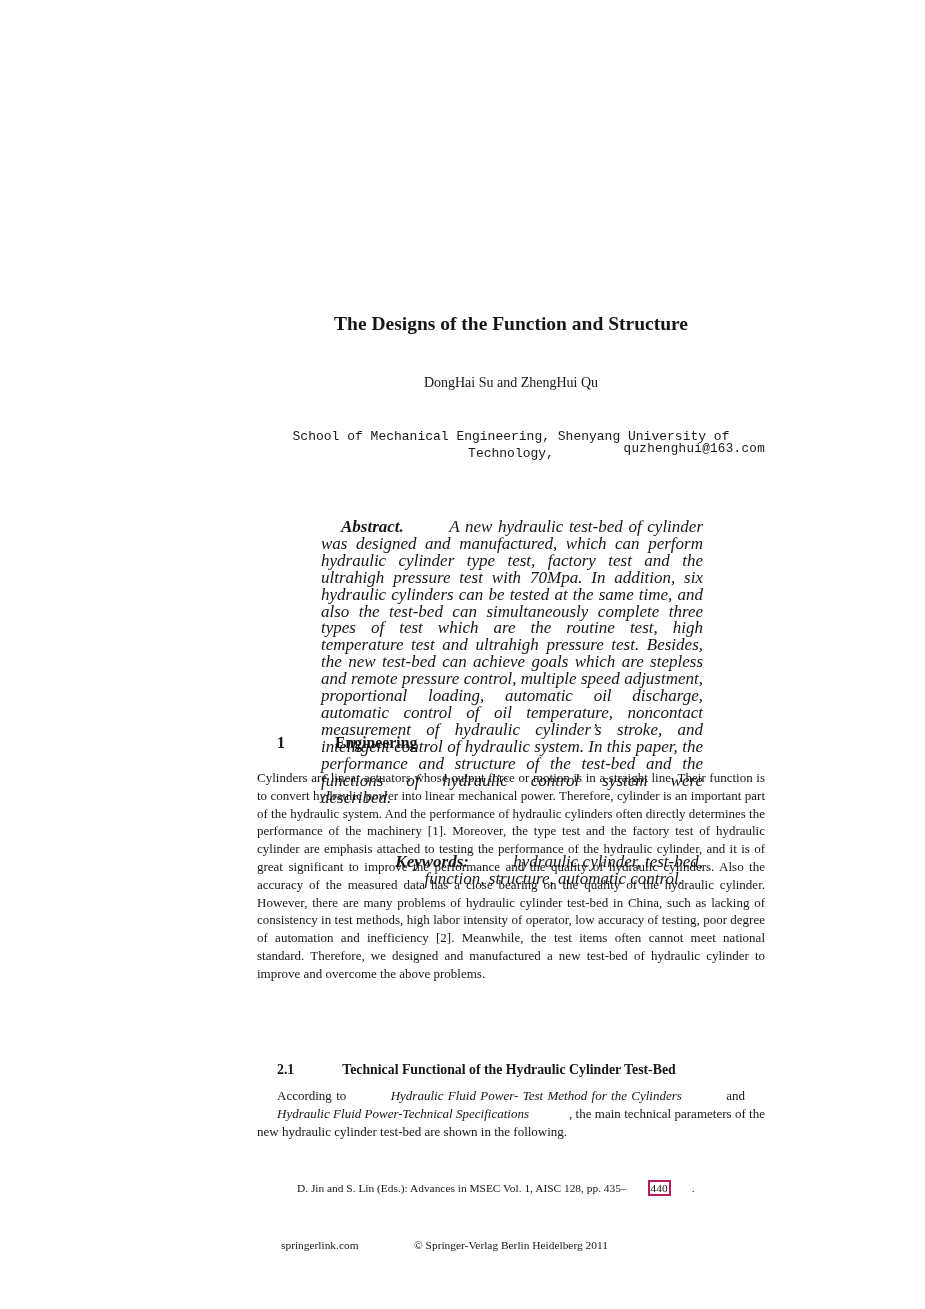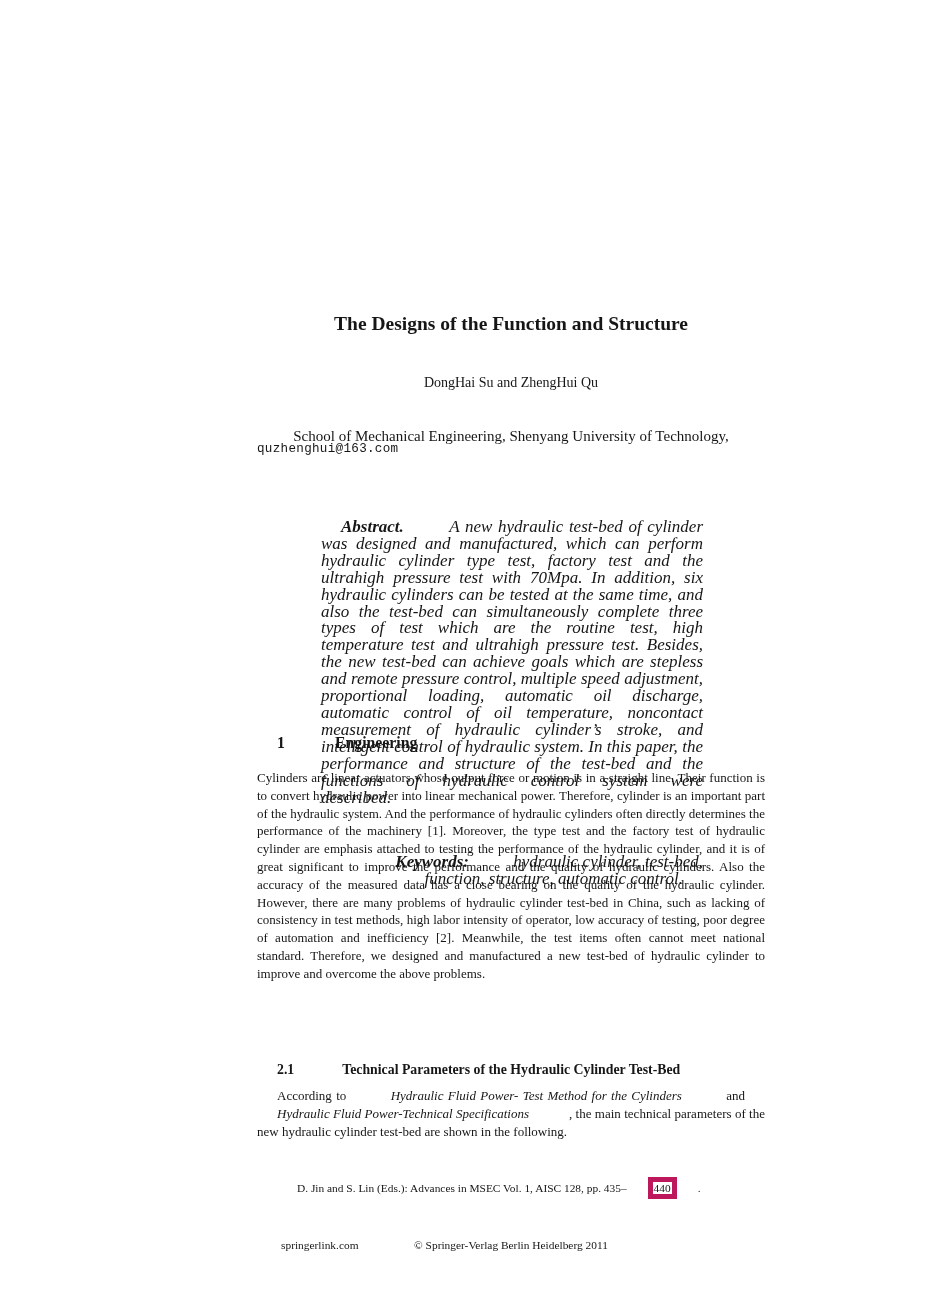"School of Mechanical Engineering," .affiliation { font-family: none -> Liberation Mono, monospace; font-size: 15px -> 13px }
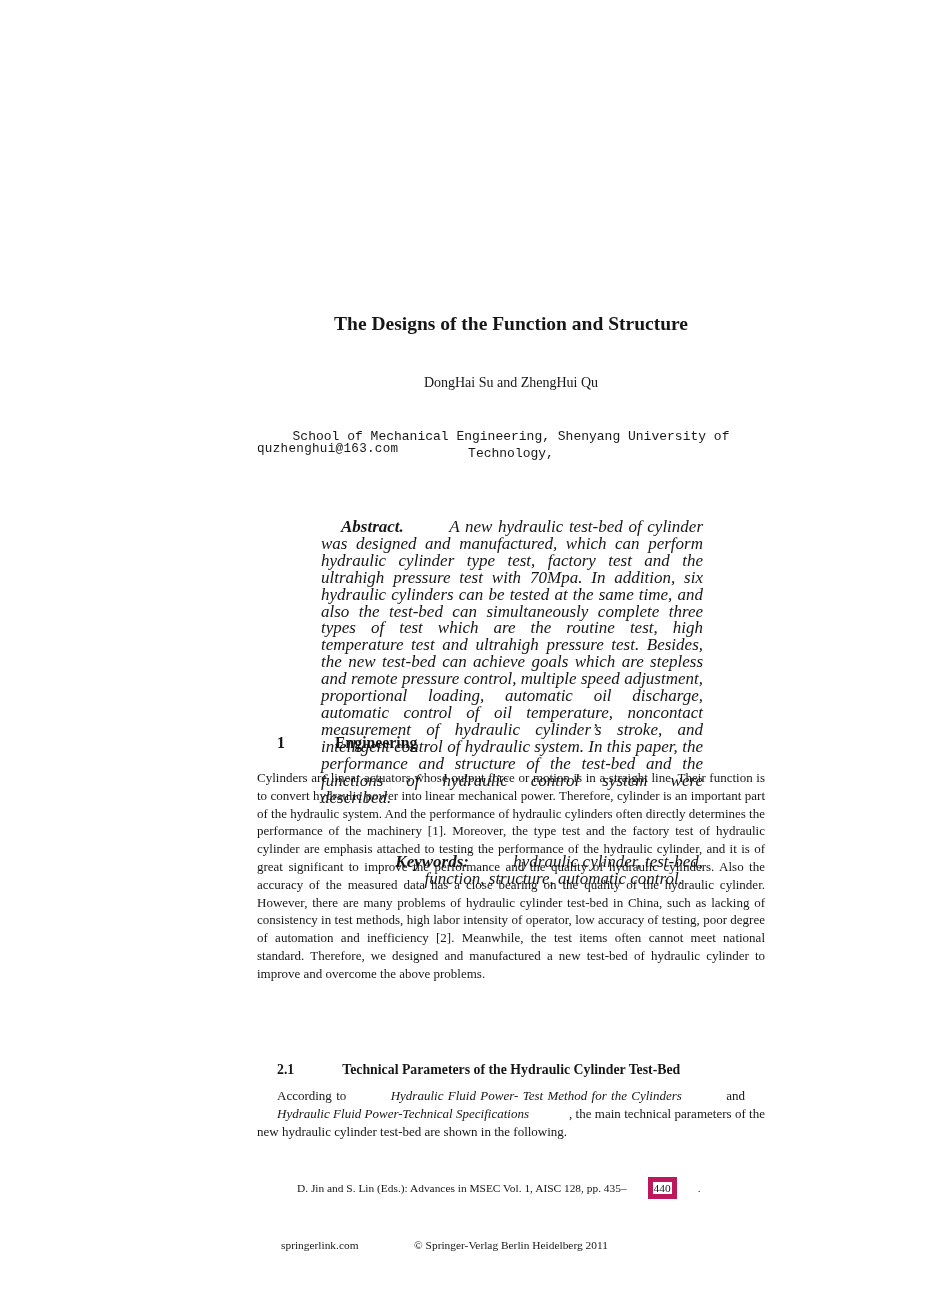"quzhenghui@163.com" .email { text-align: left -> right }
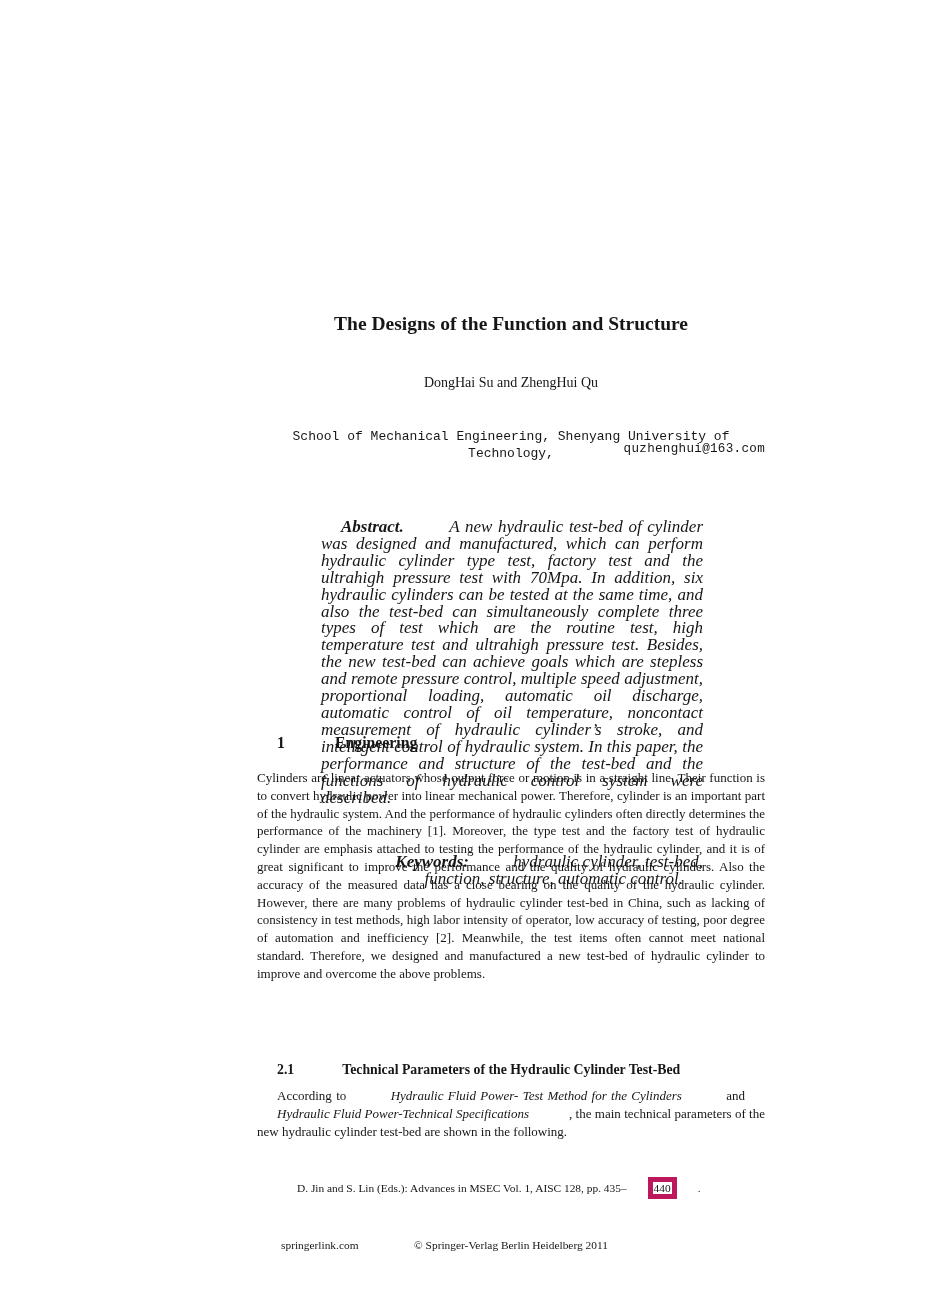"Technical Parameters of the Hydraulic" span { text: Parameters -> Functional }
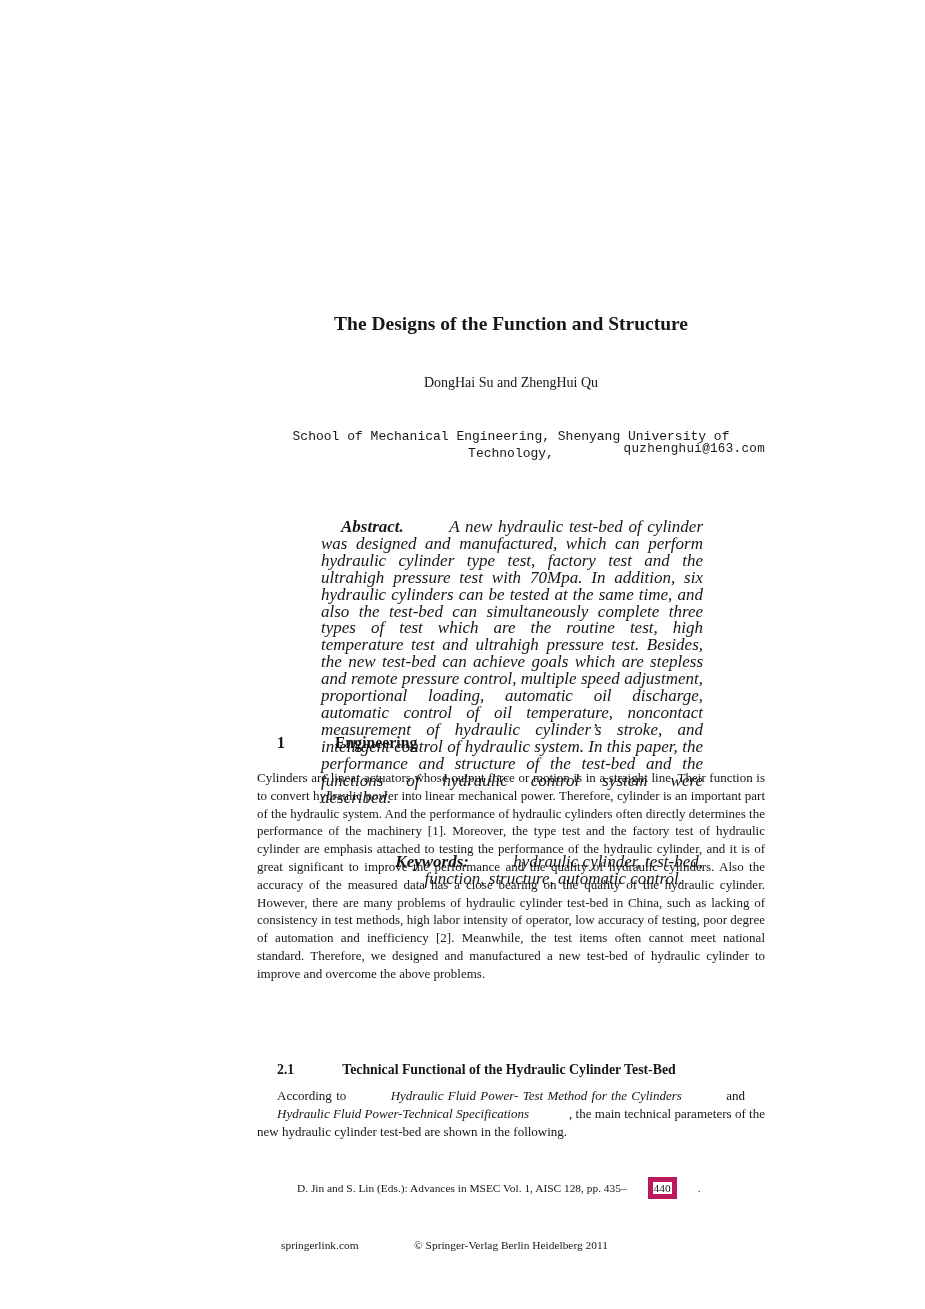"440" .page-link { border: 5px solid #be185d -> 2px solid #be185d }
